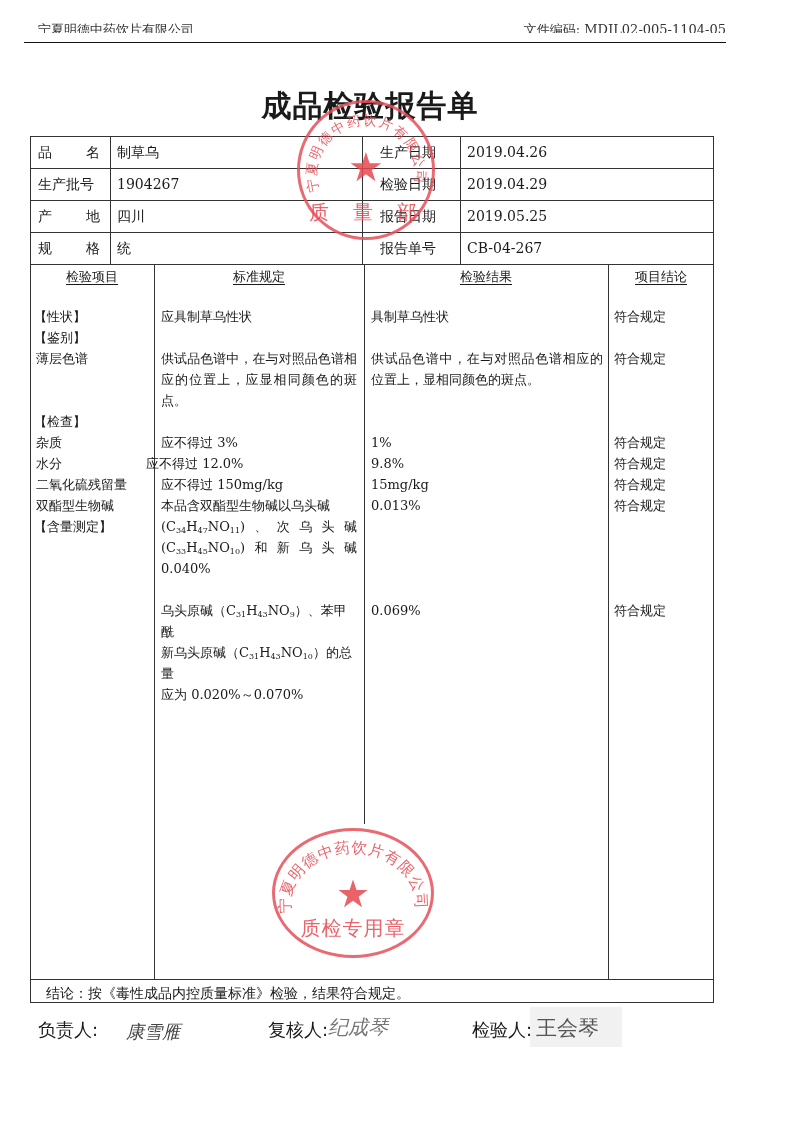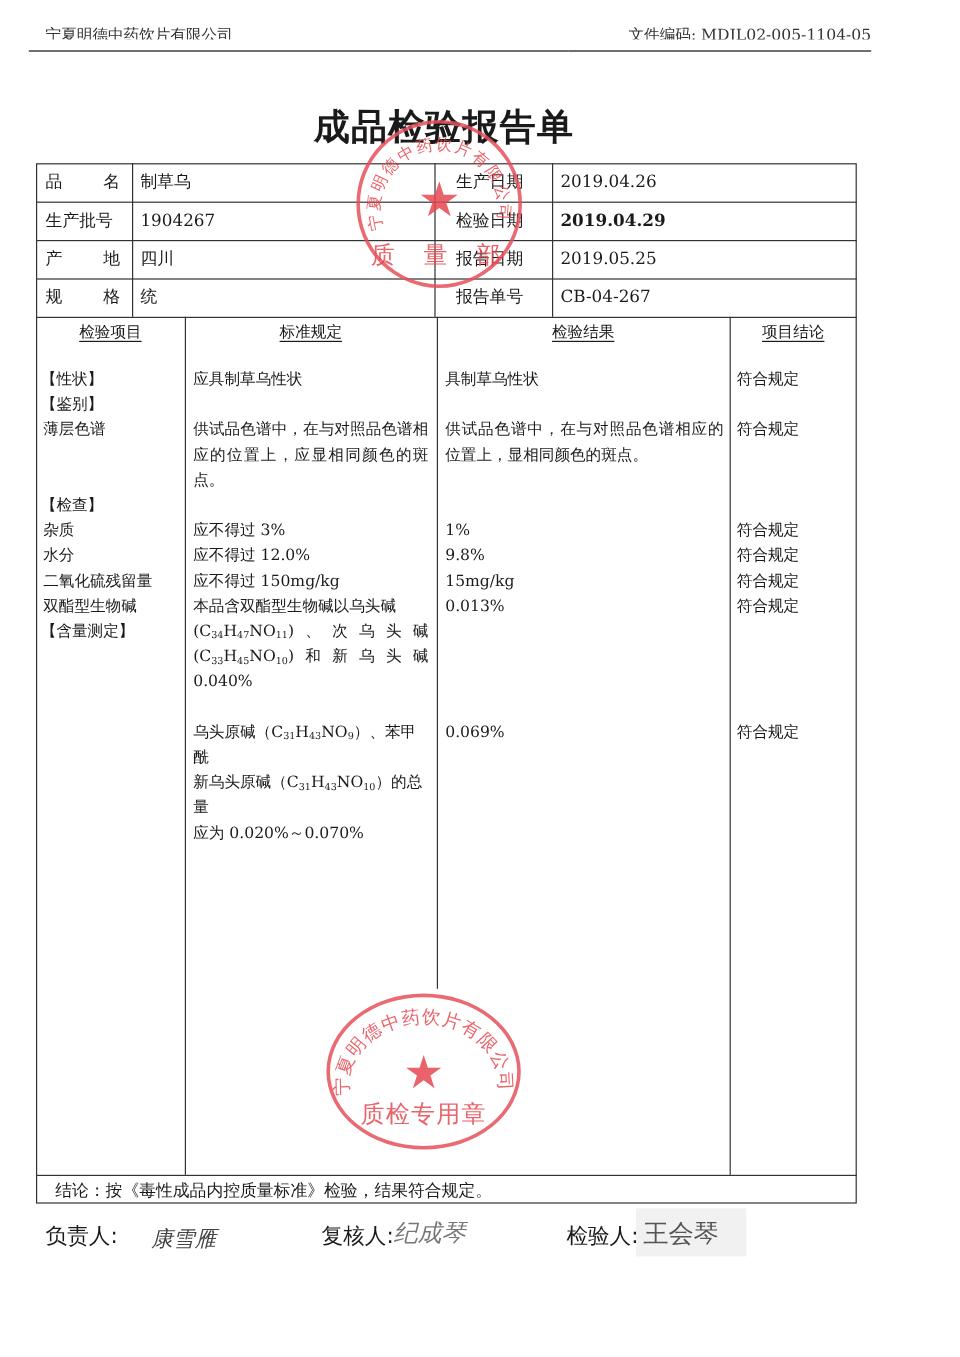"2019.04.29" div.cell { font-weight: bold -> none }
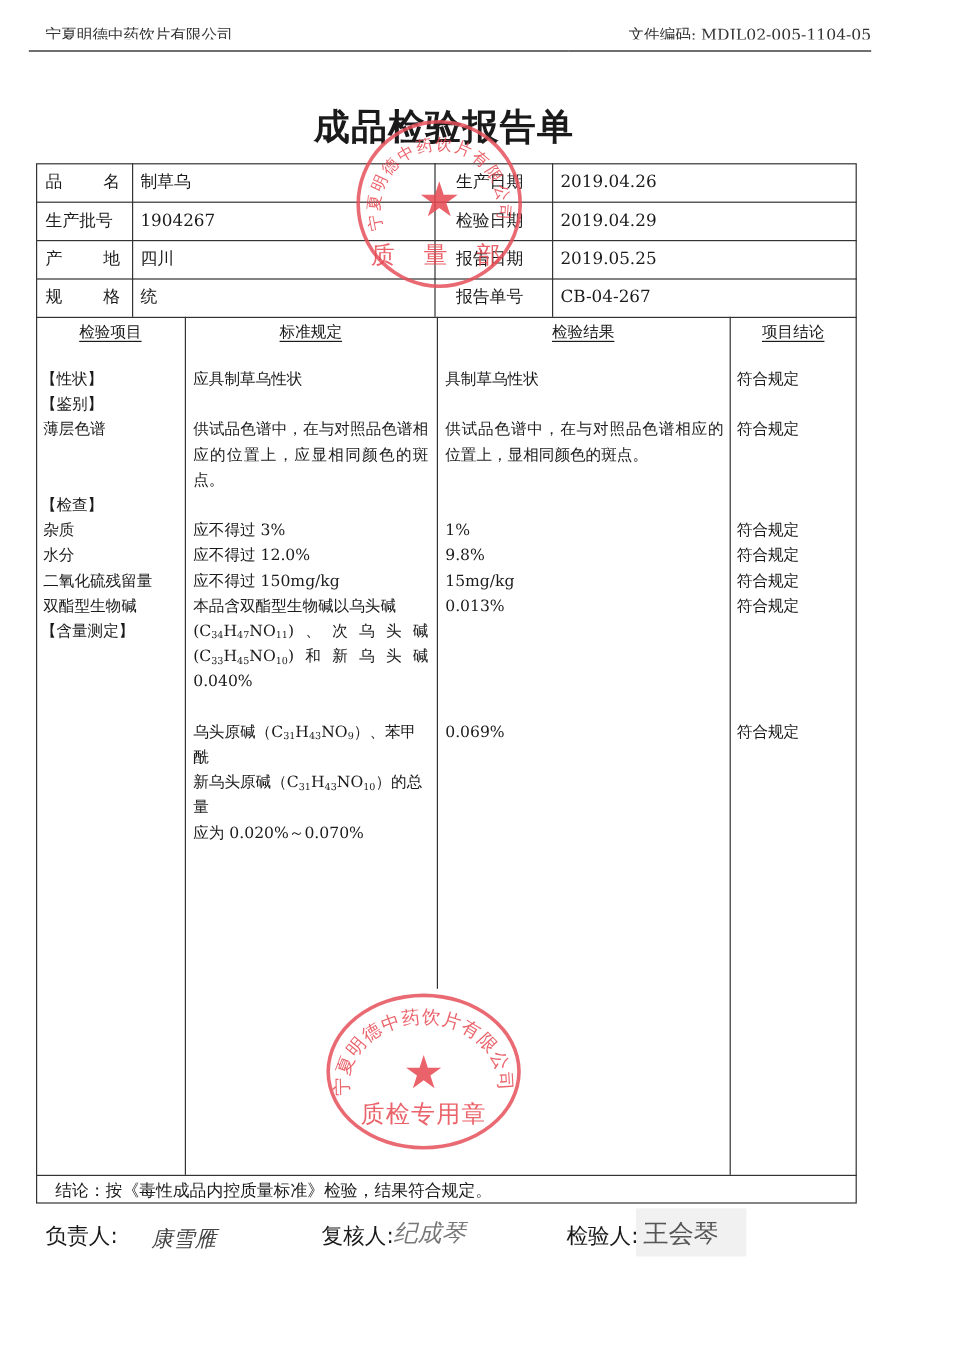"应不得过 12.0%" div.txt { left: 161px -> 146px }
